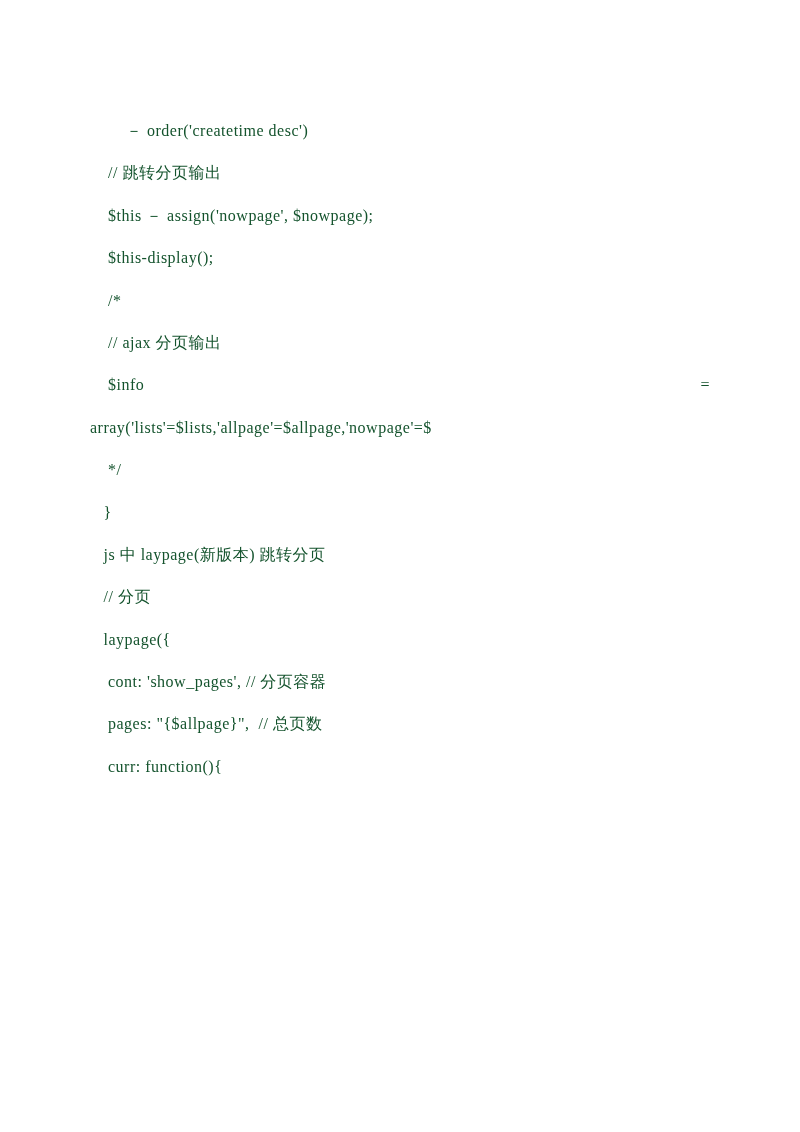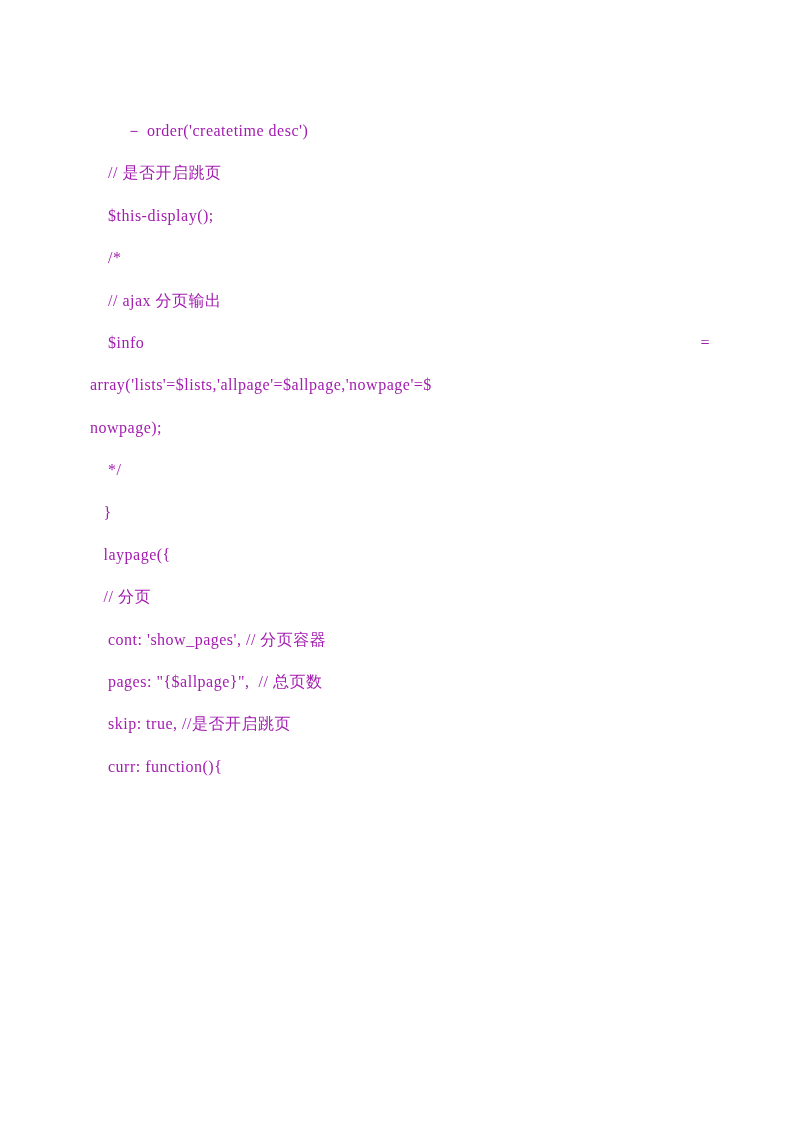"－ order('createtime desc')" .page { color: #a21caf -> #14532d }
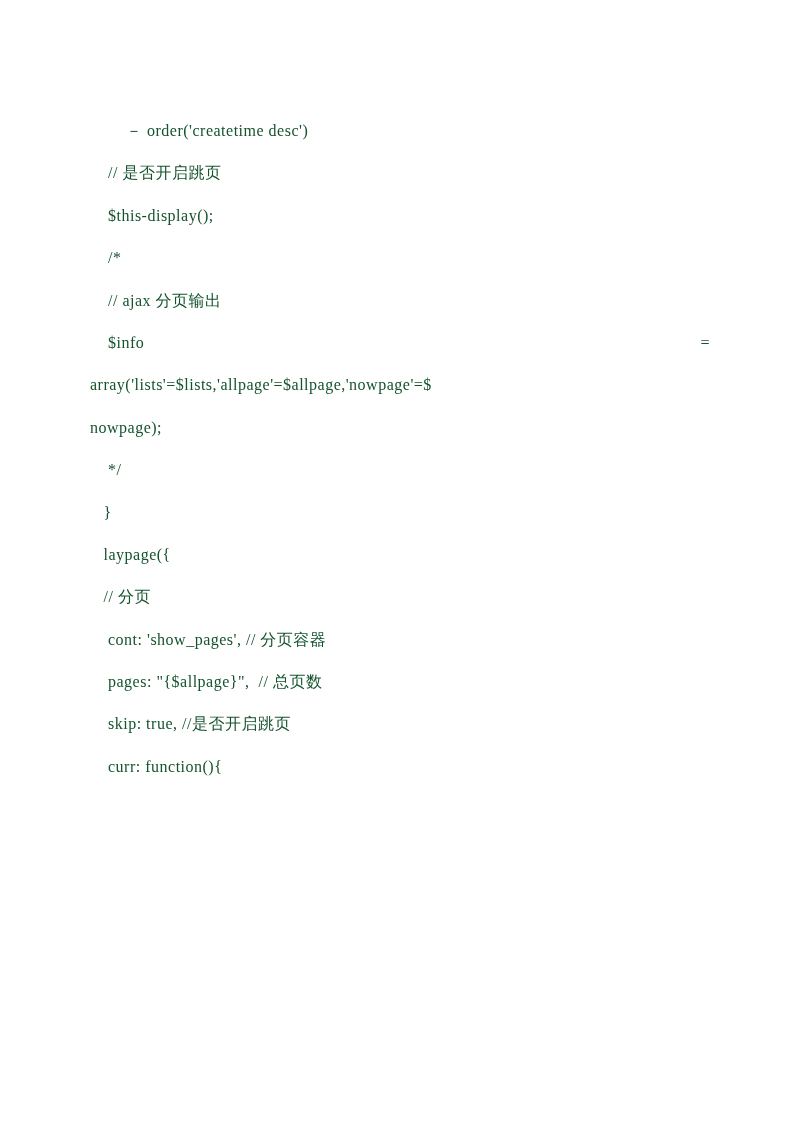"// 是否开启跳页" div.line { text: 是否开启跳页 -> 跳转分页输出 }
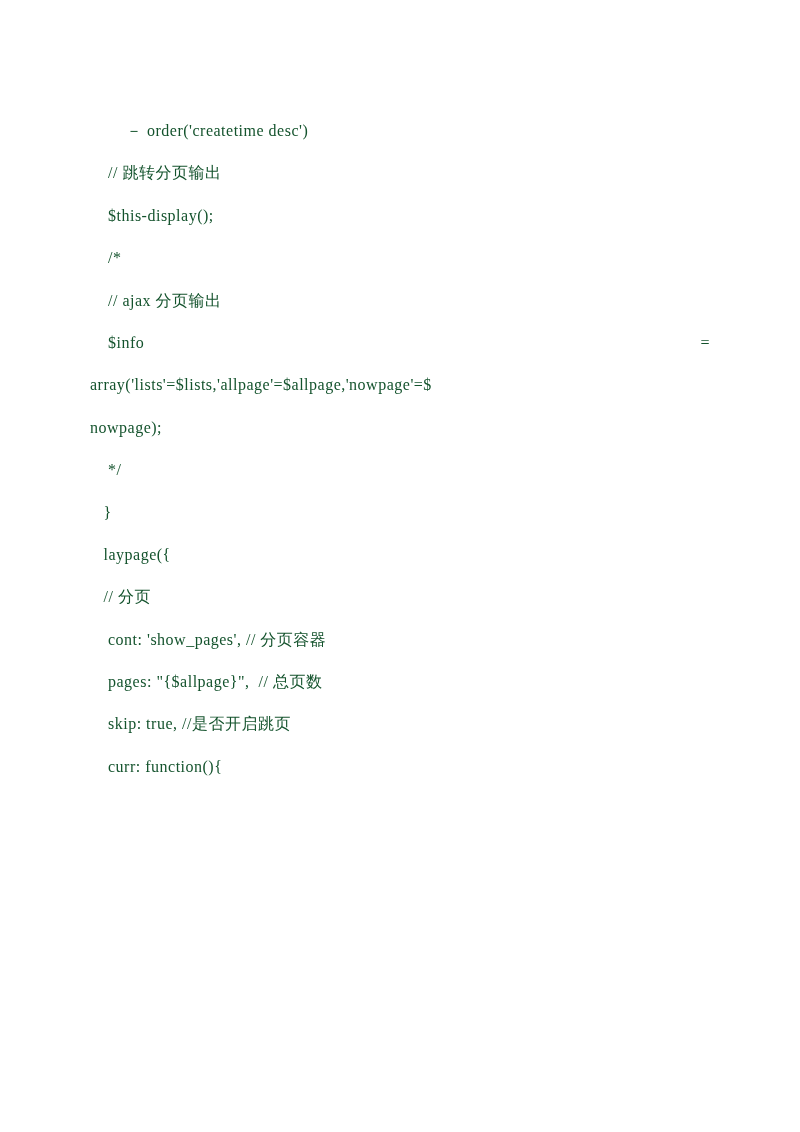"$this － assign('nowpage', $nowpage);" div.line { html: none -> <div> $this － assign('nowpage', $nowpage);</div> }
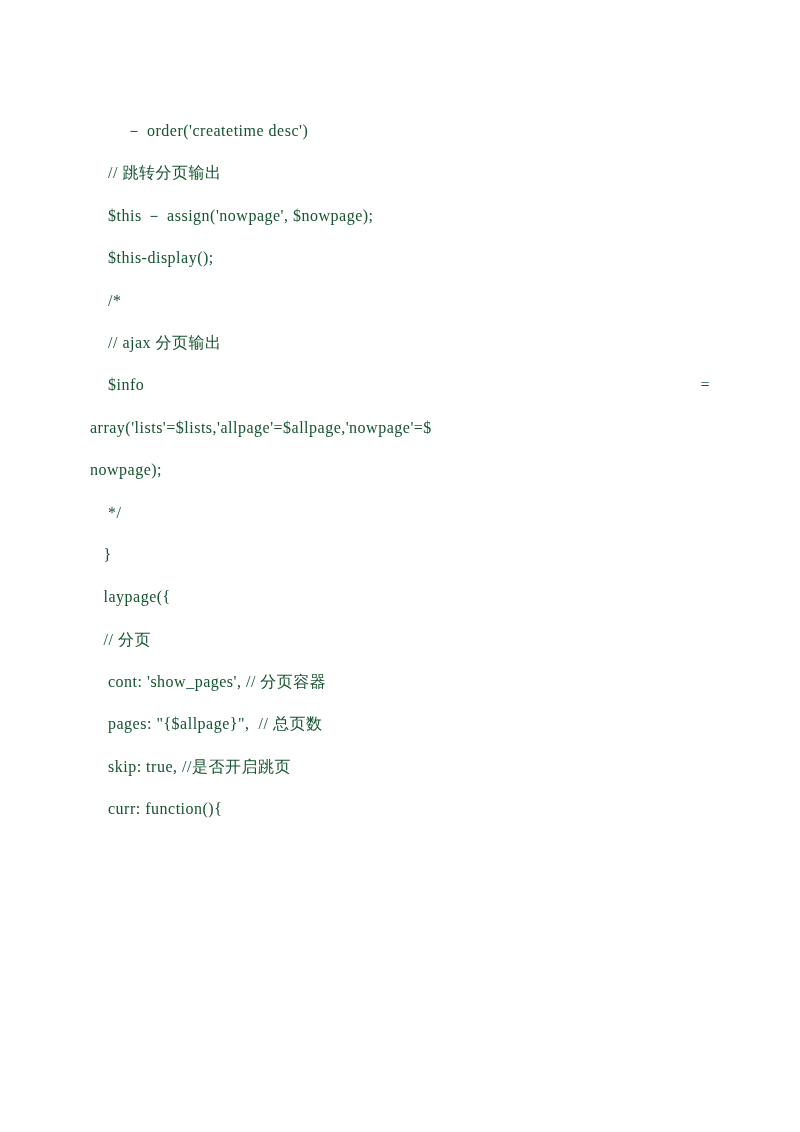"nowpage);" div.line { html: <div>nowpage);</div> -> none }
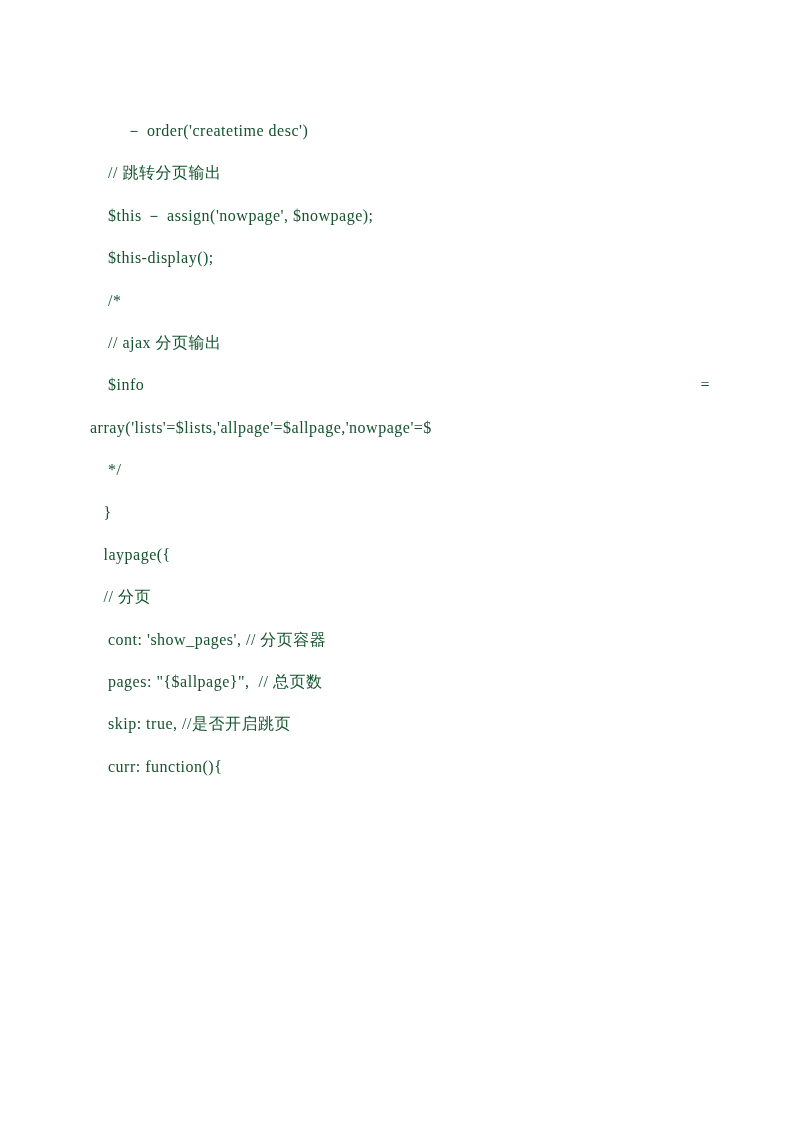"js 中 laypage(新版本) 跳转分页" div.line { html: none -> <div> js 中 laypage(新版本) 跳转分页</div> }
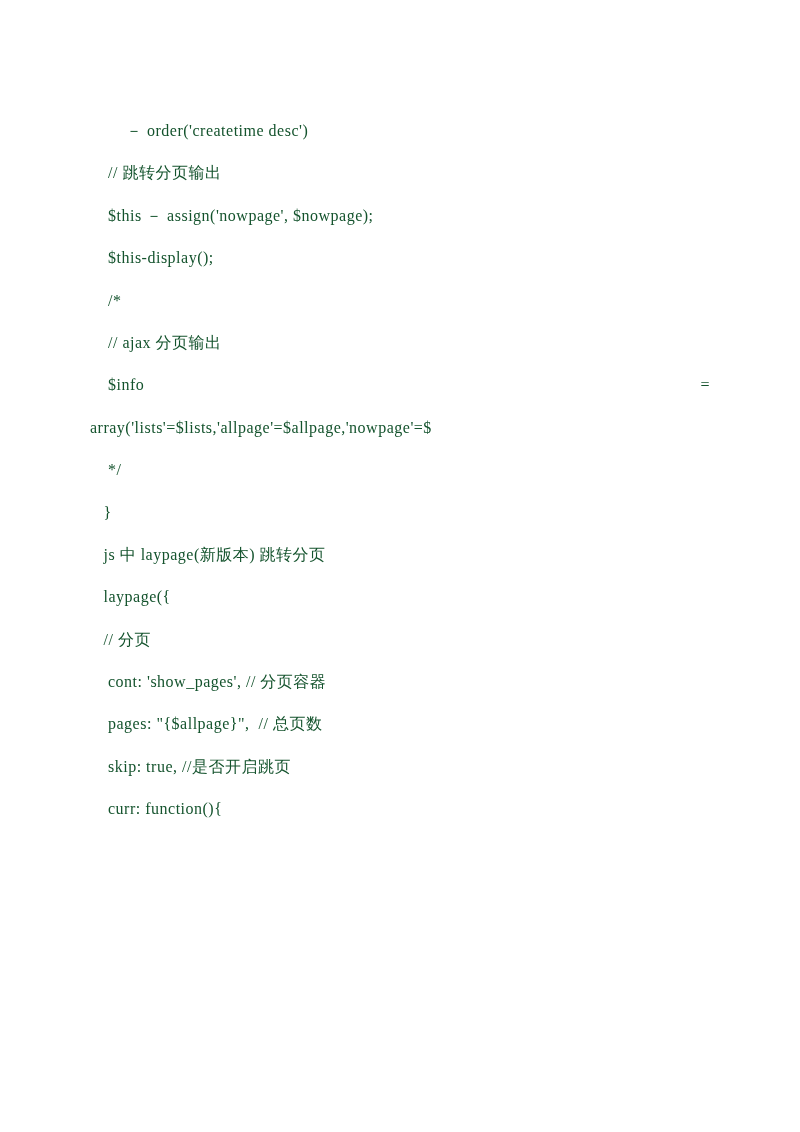"laypage({" div.line { order: before "// 分页" -> after "// 分页" }
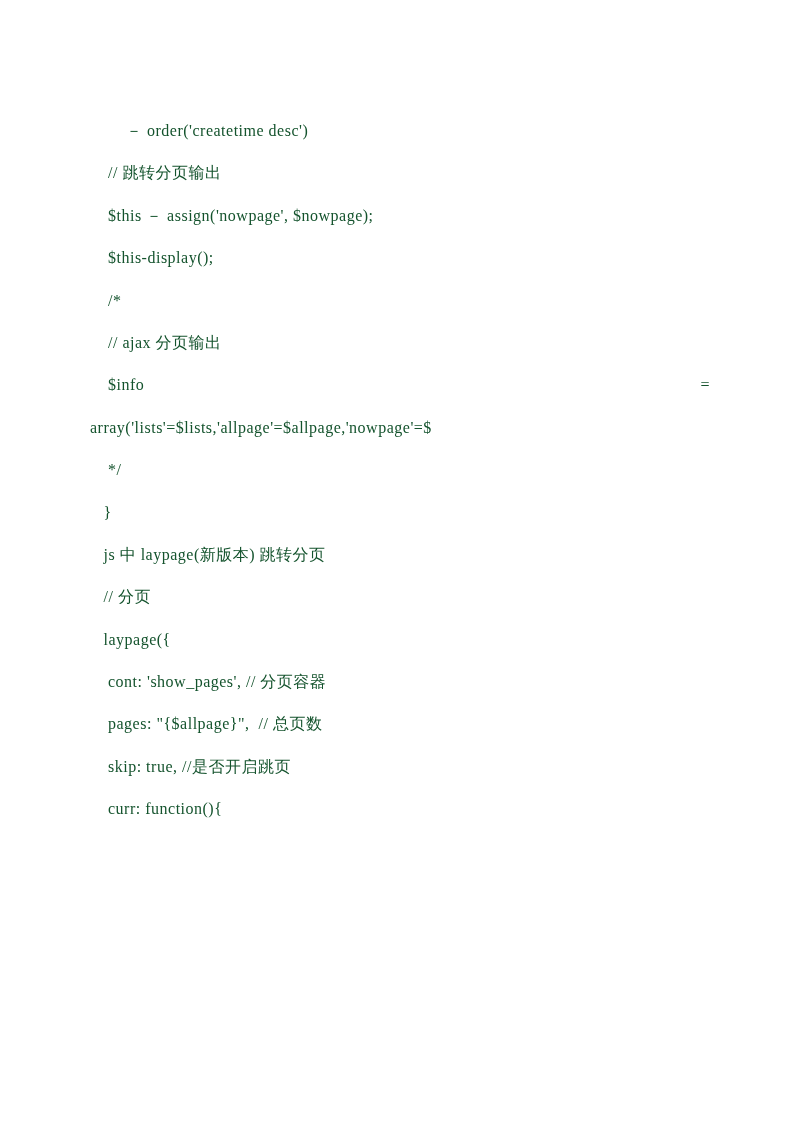"skip: true, //是否开启跳页" div.line { html: <div> skip: true, //是否开启跳页</div> -> none }
